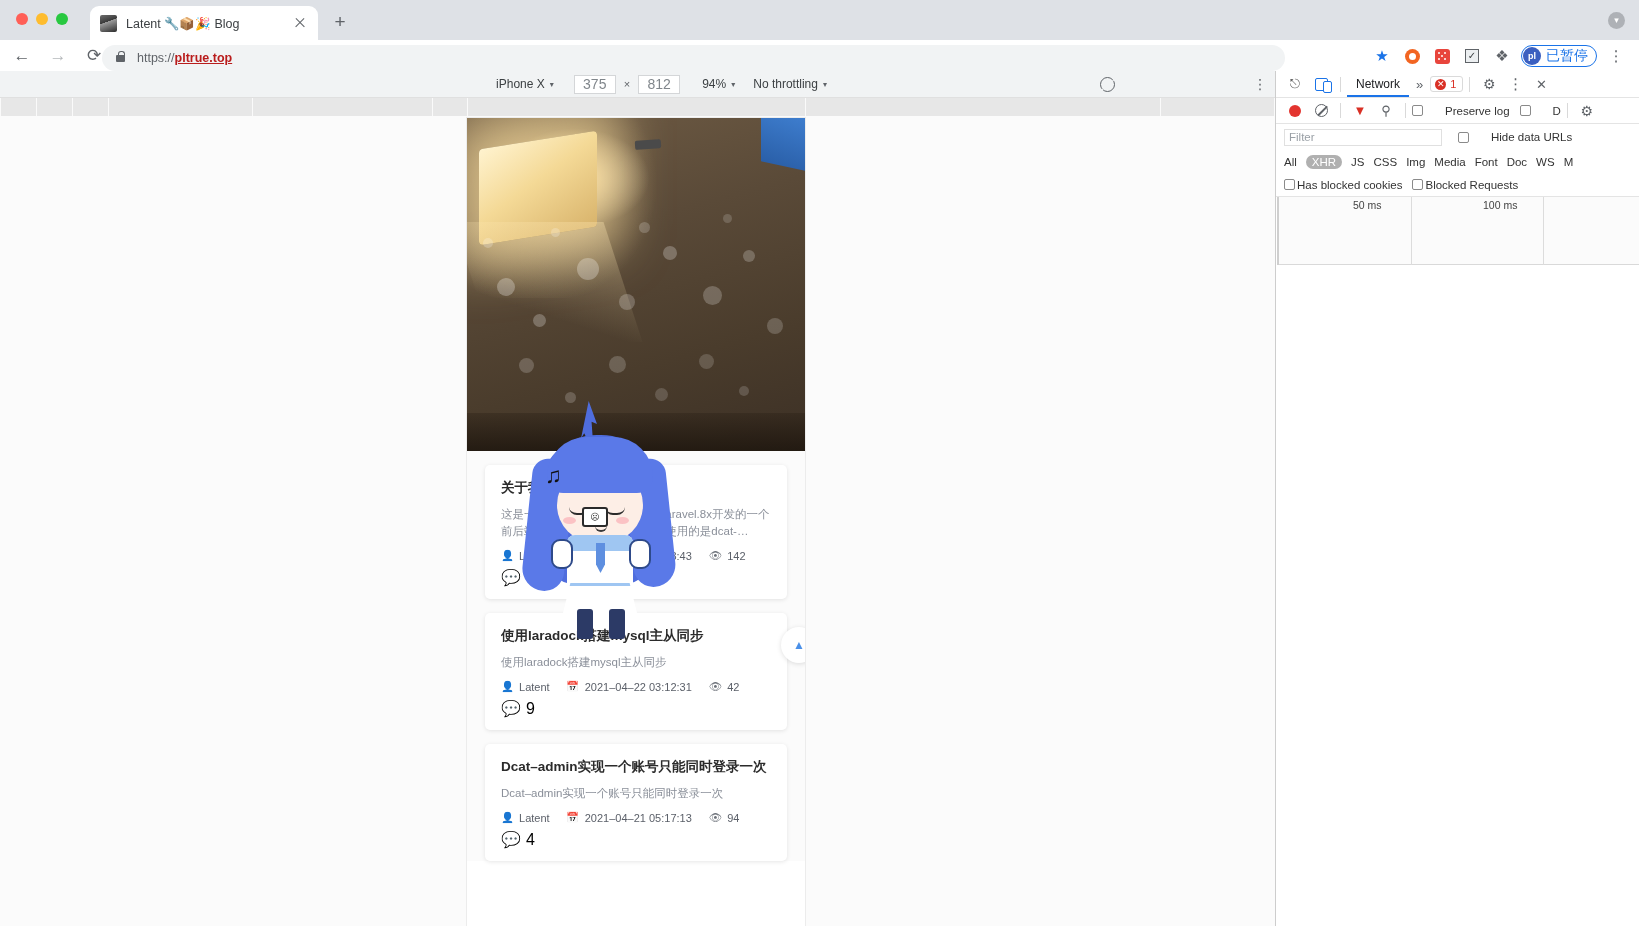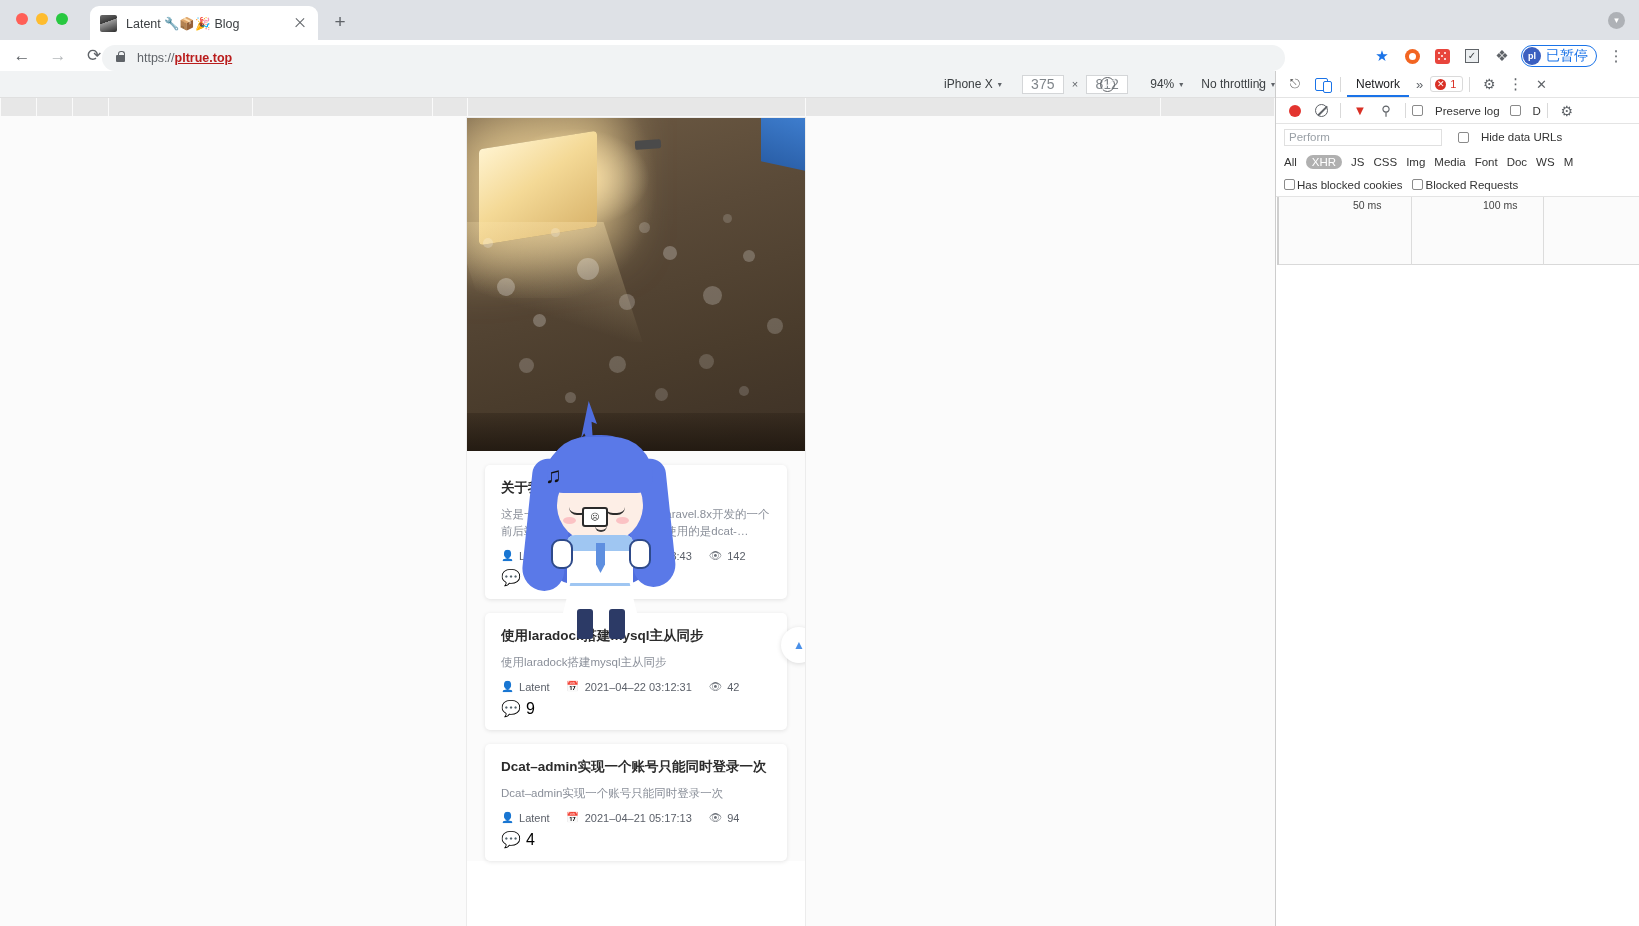"iPhone X" .devbar { justify-content: flex-end -> center }
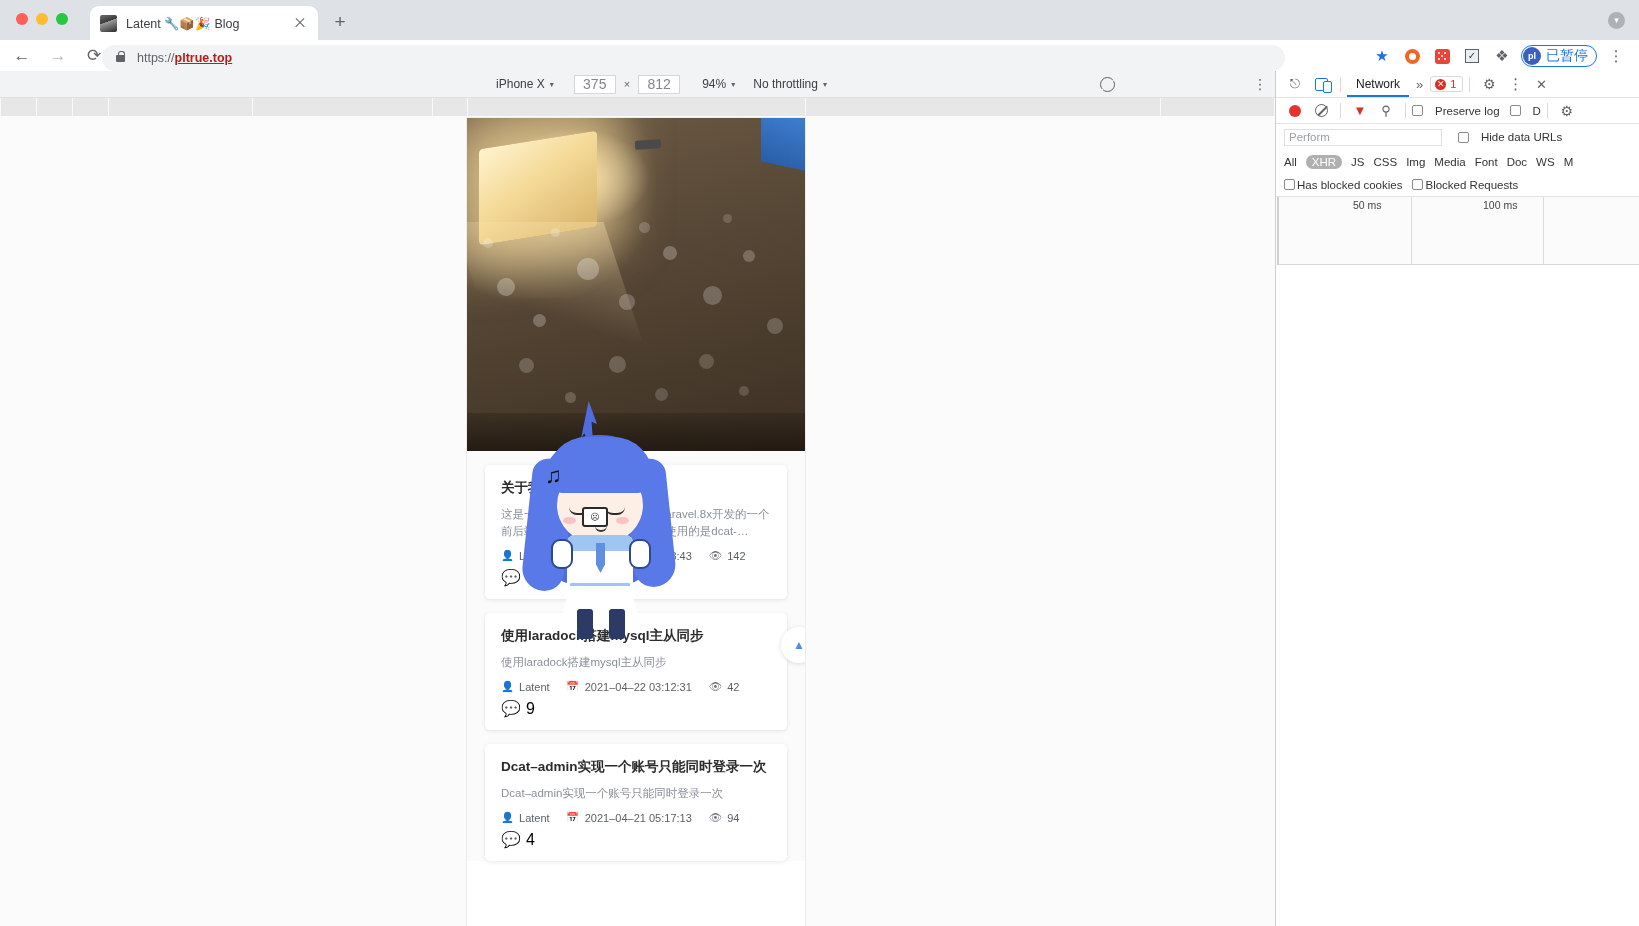"Preserve log" .cblabel { margin-left: 12px -> 22px }
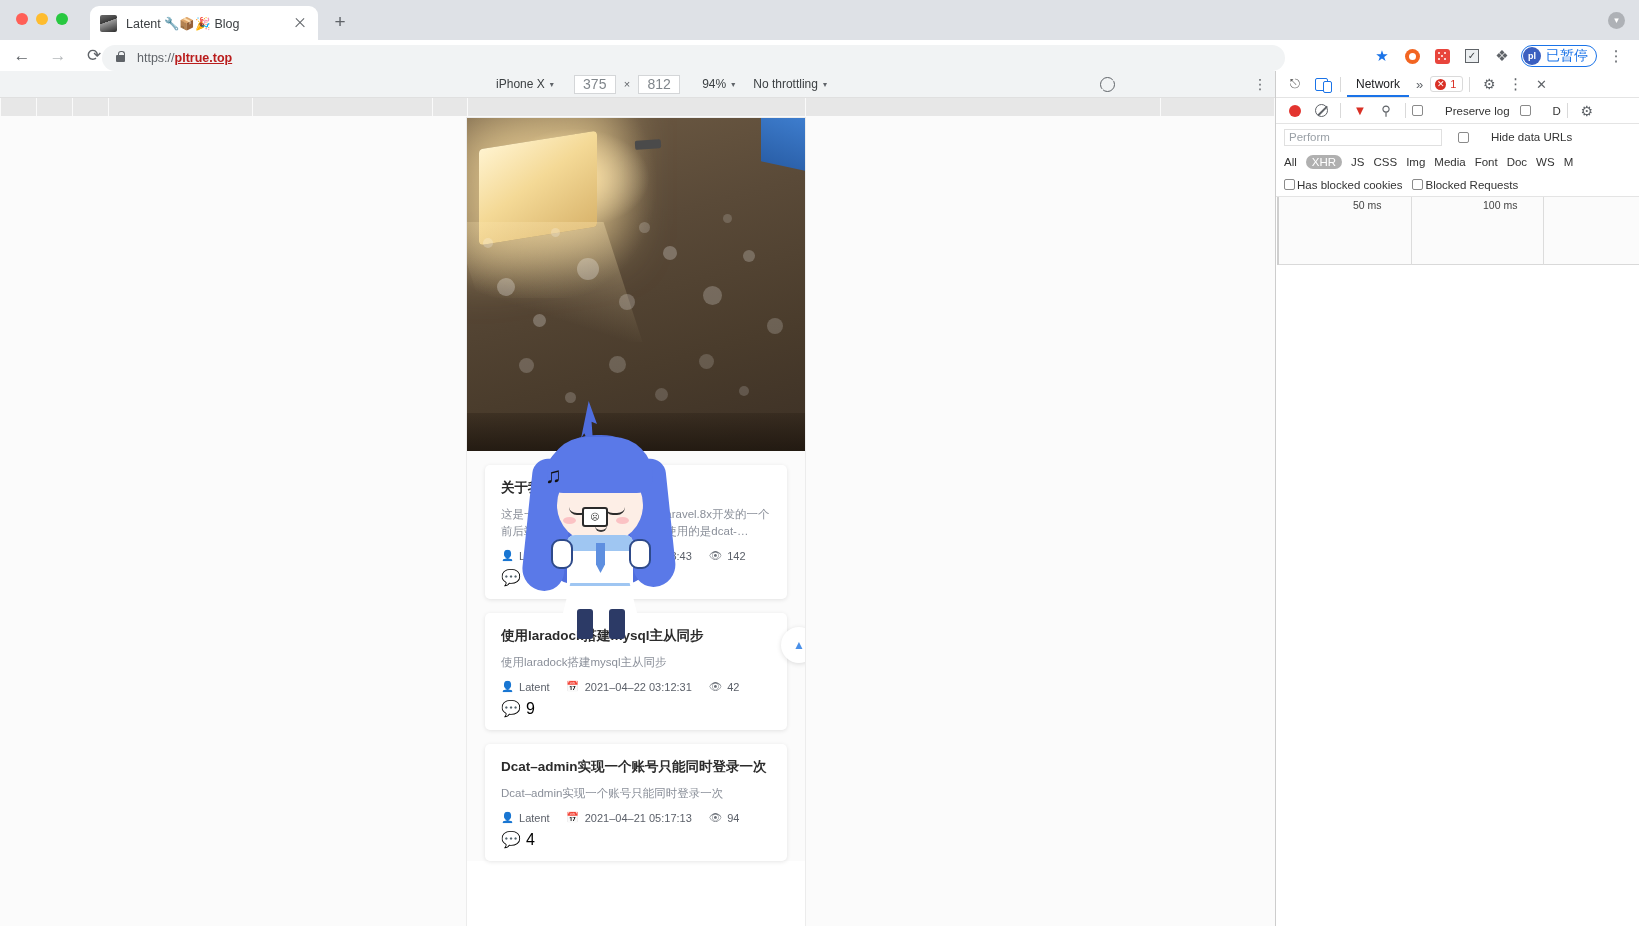"Perform" div.filterbox { text: Perform -> Filter }
